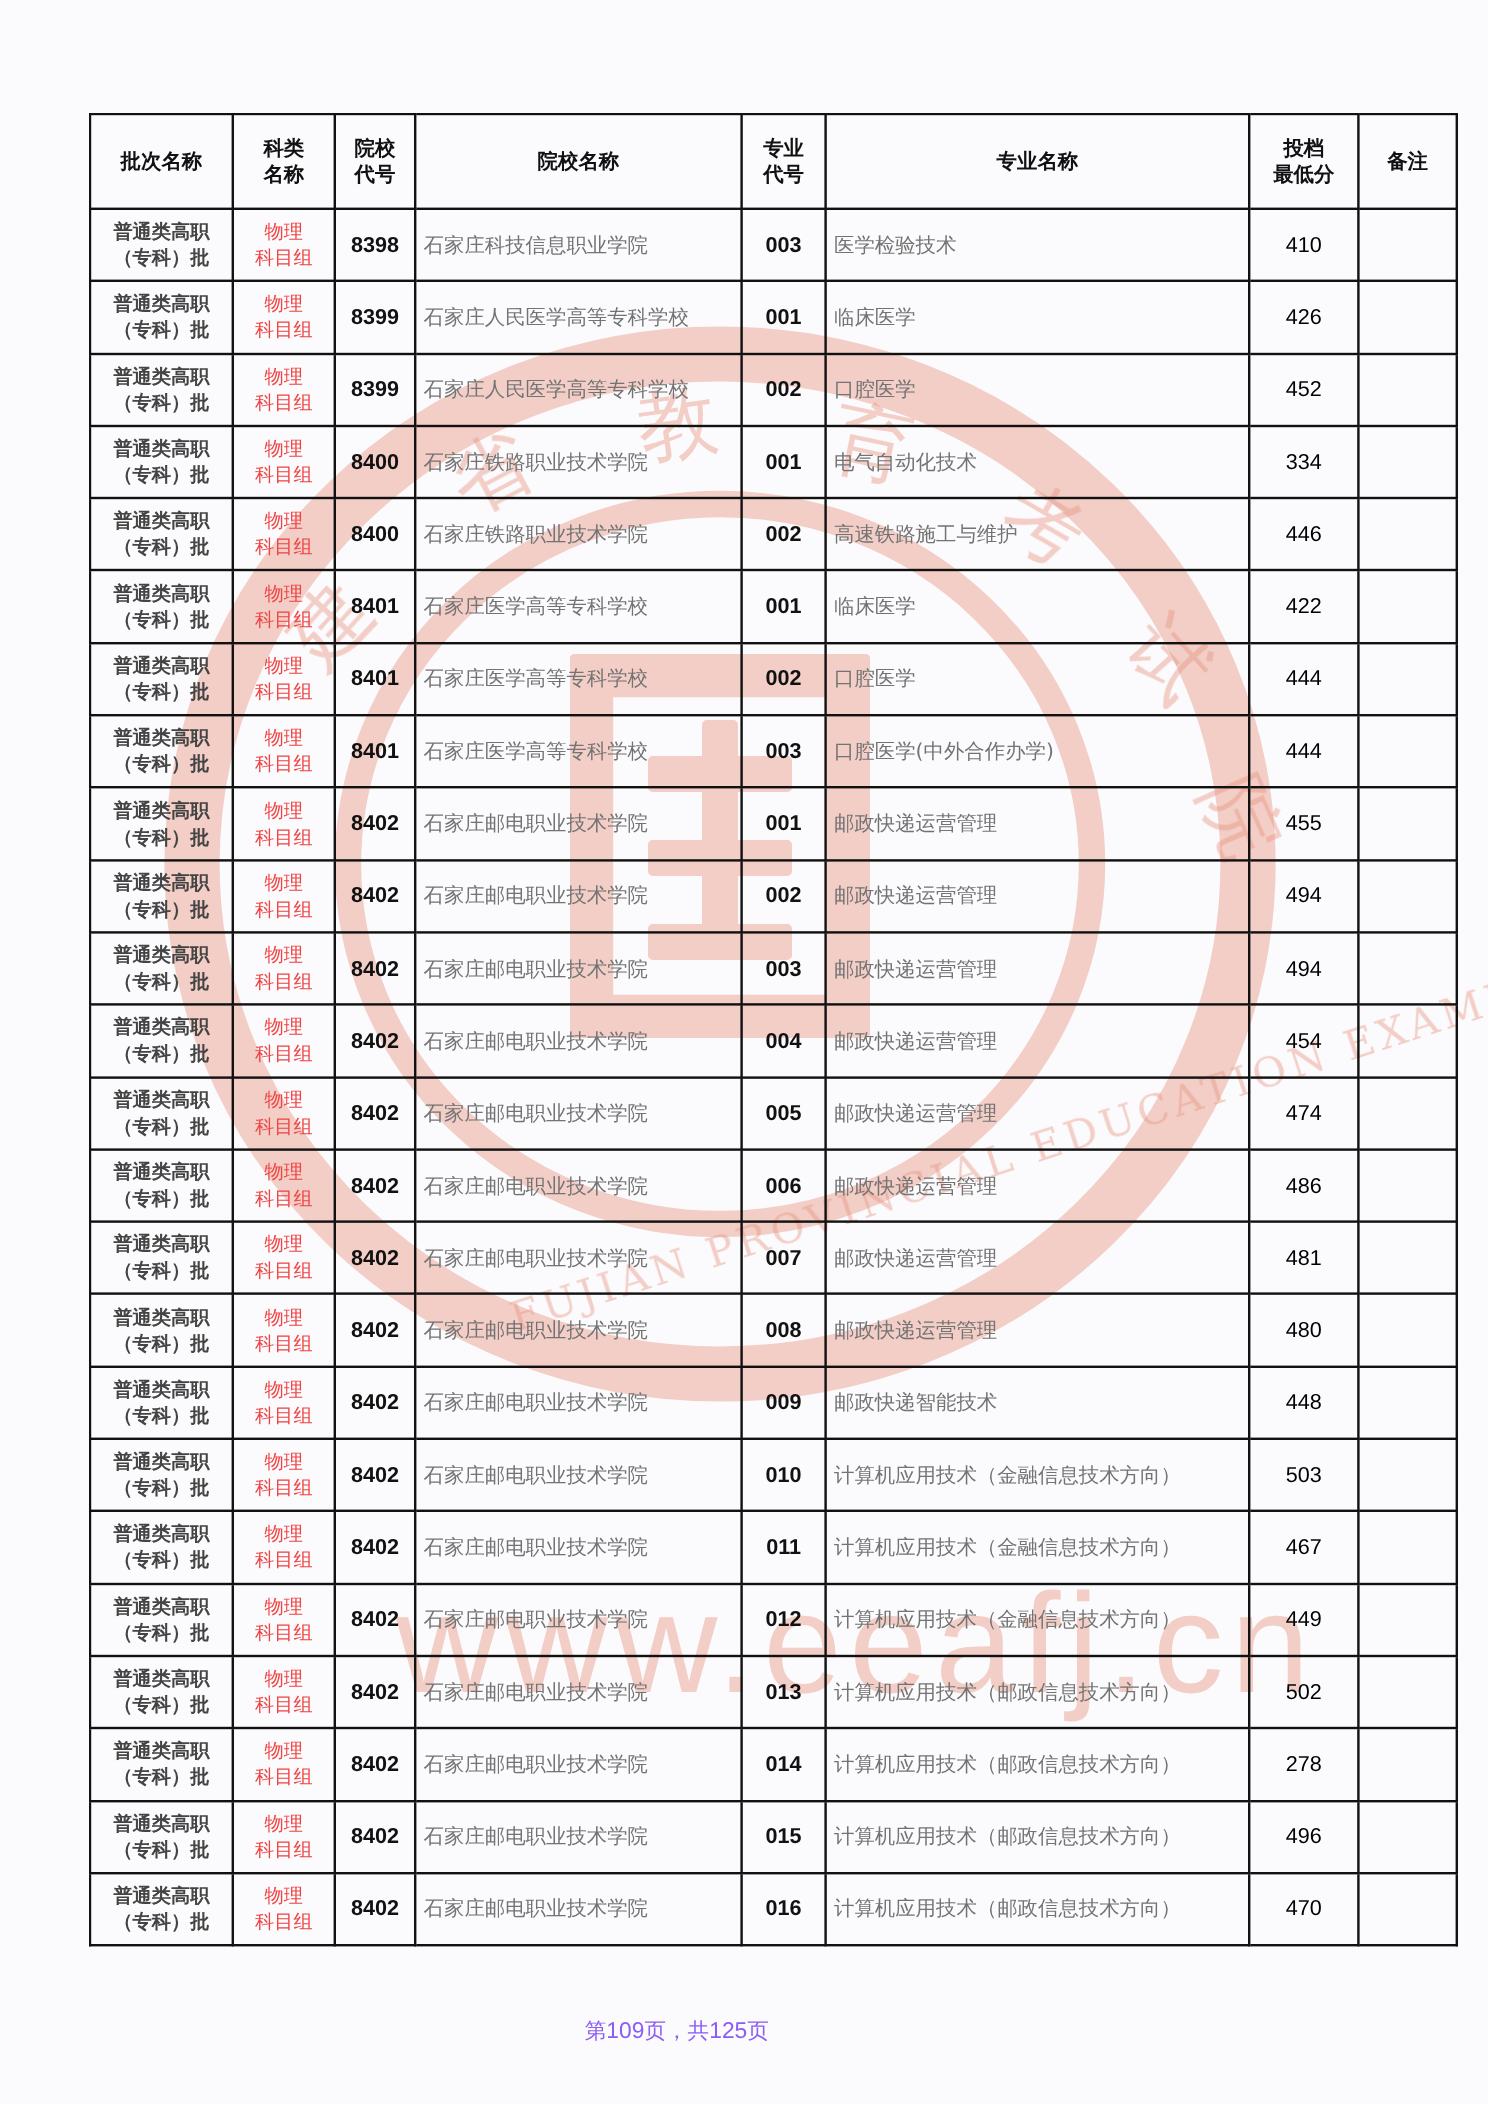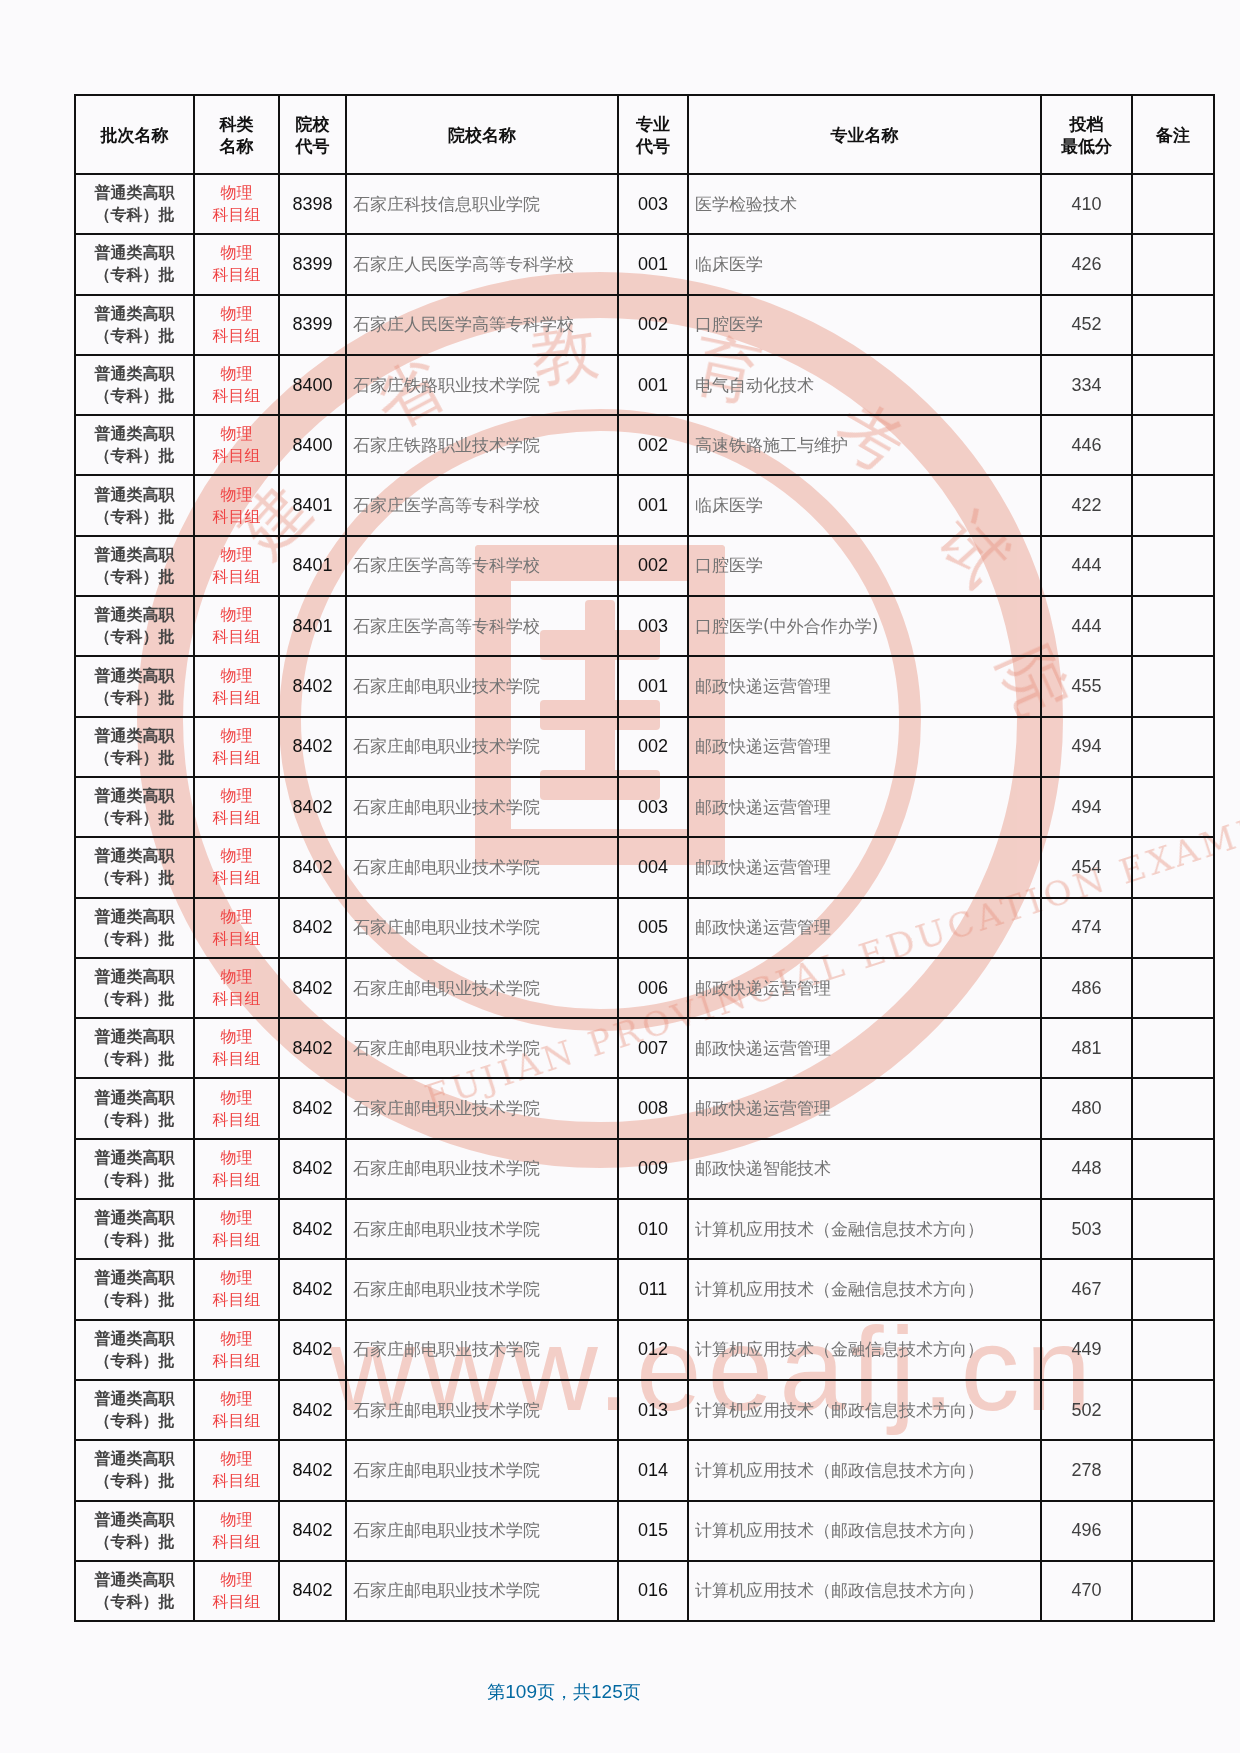"8398" .cell-code { font-weight: none -> bold }
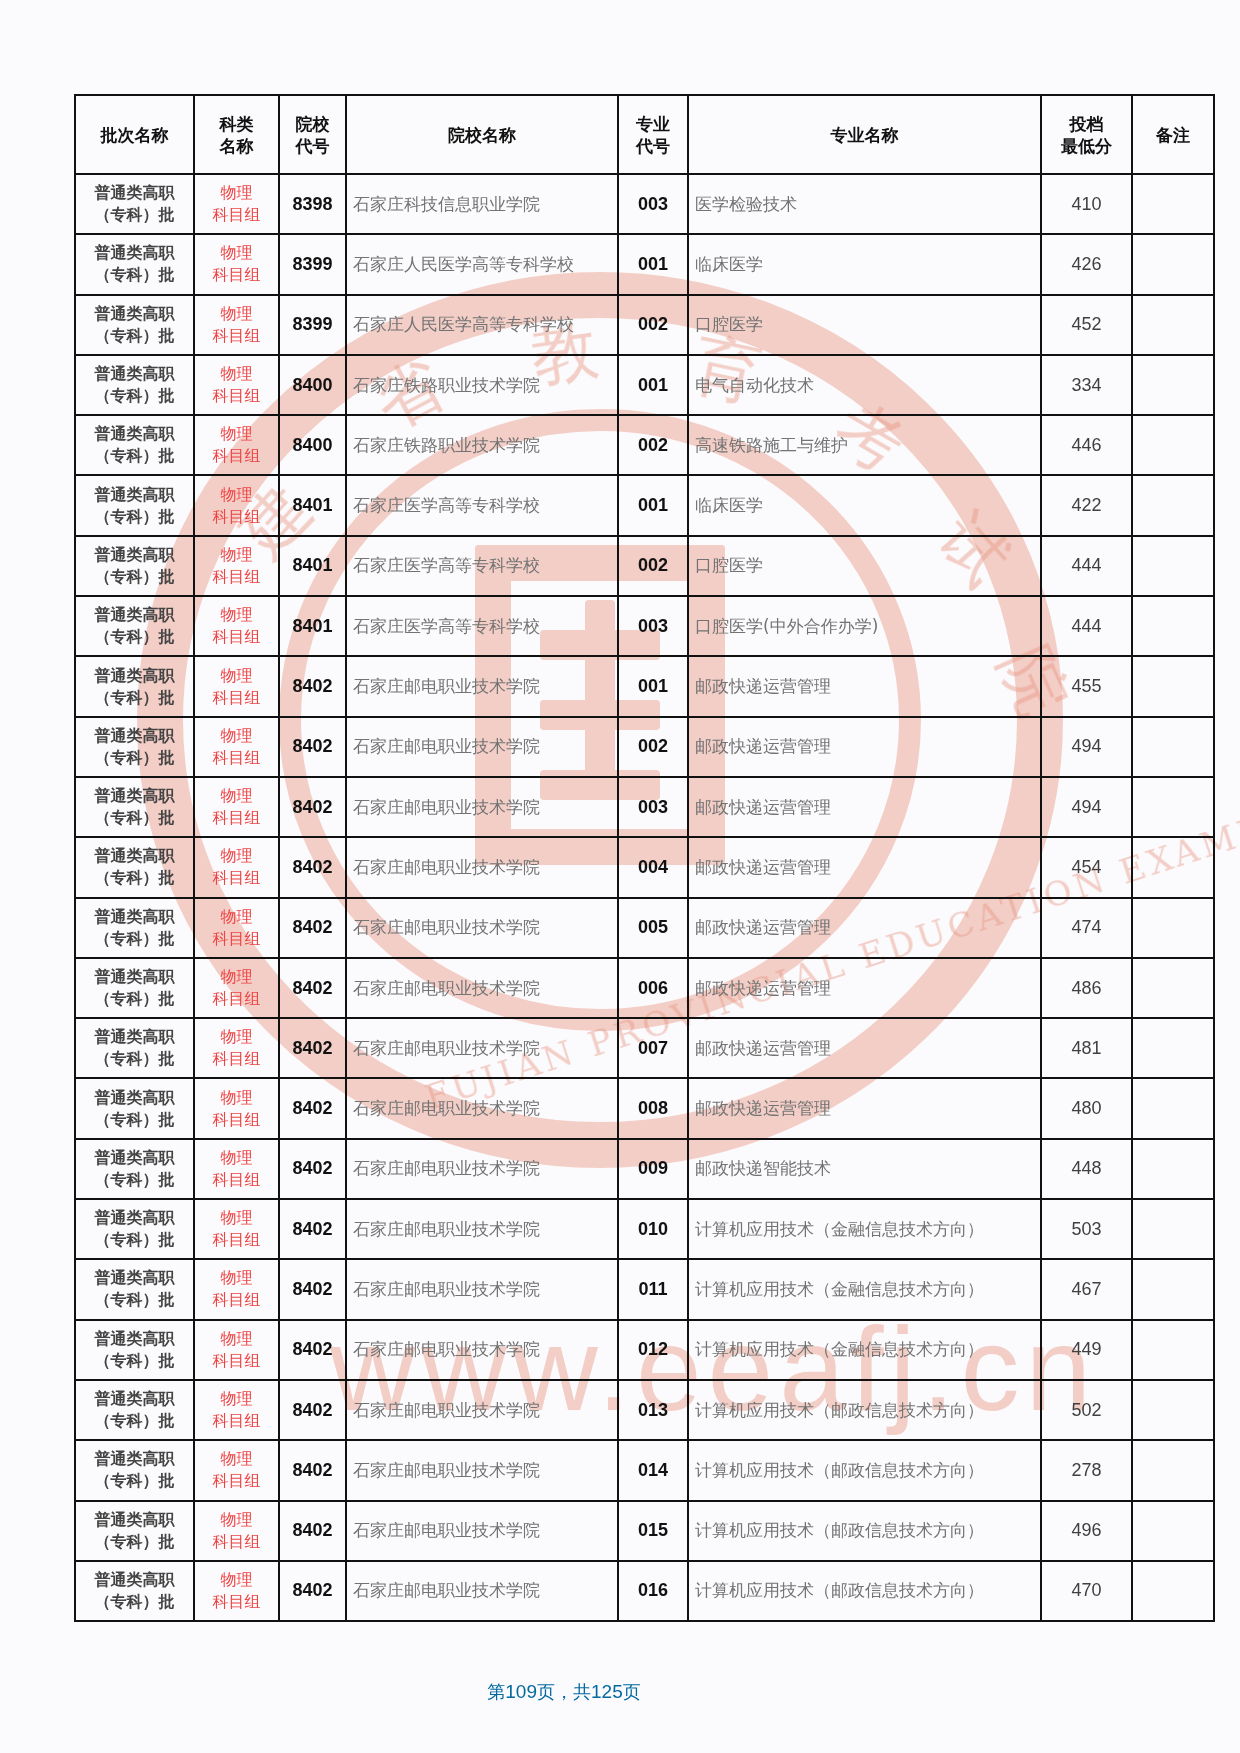"410" .cell-score { color: #404040 -> #000000 }
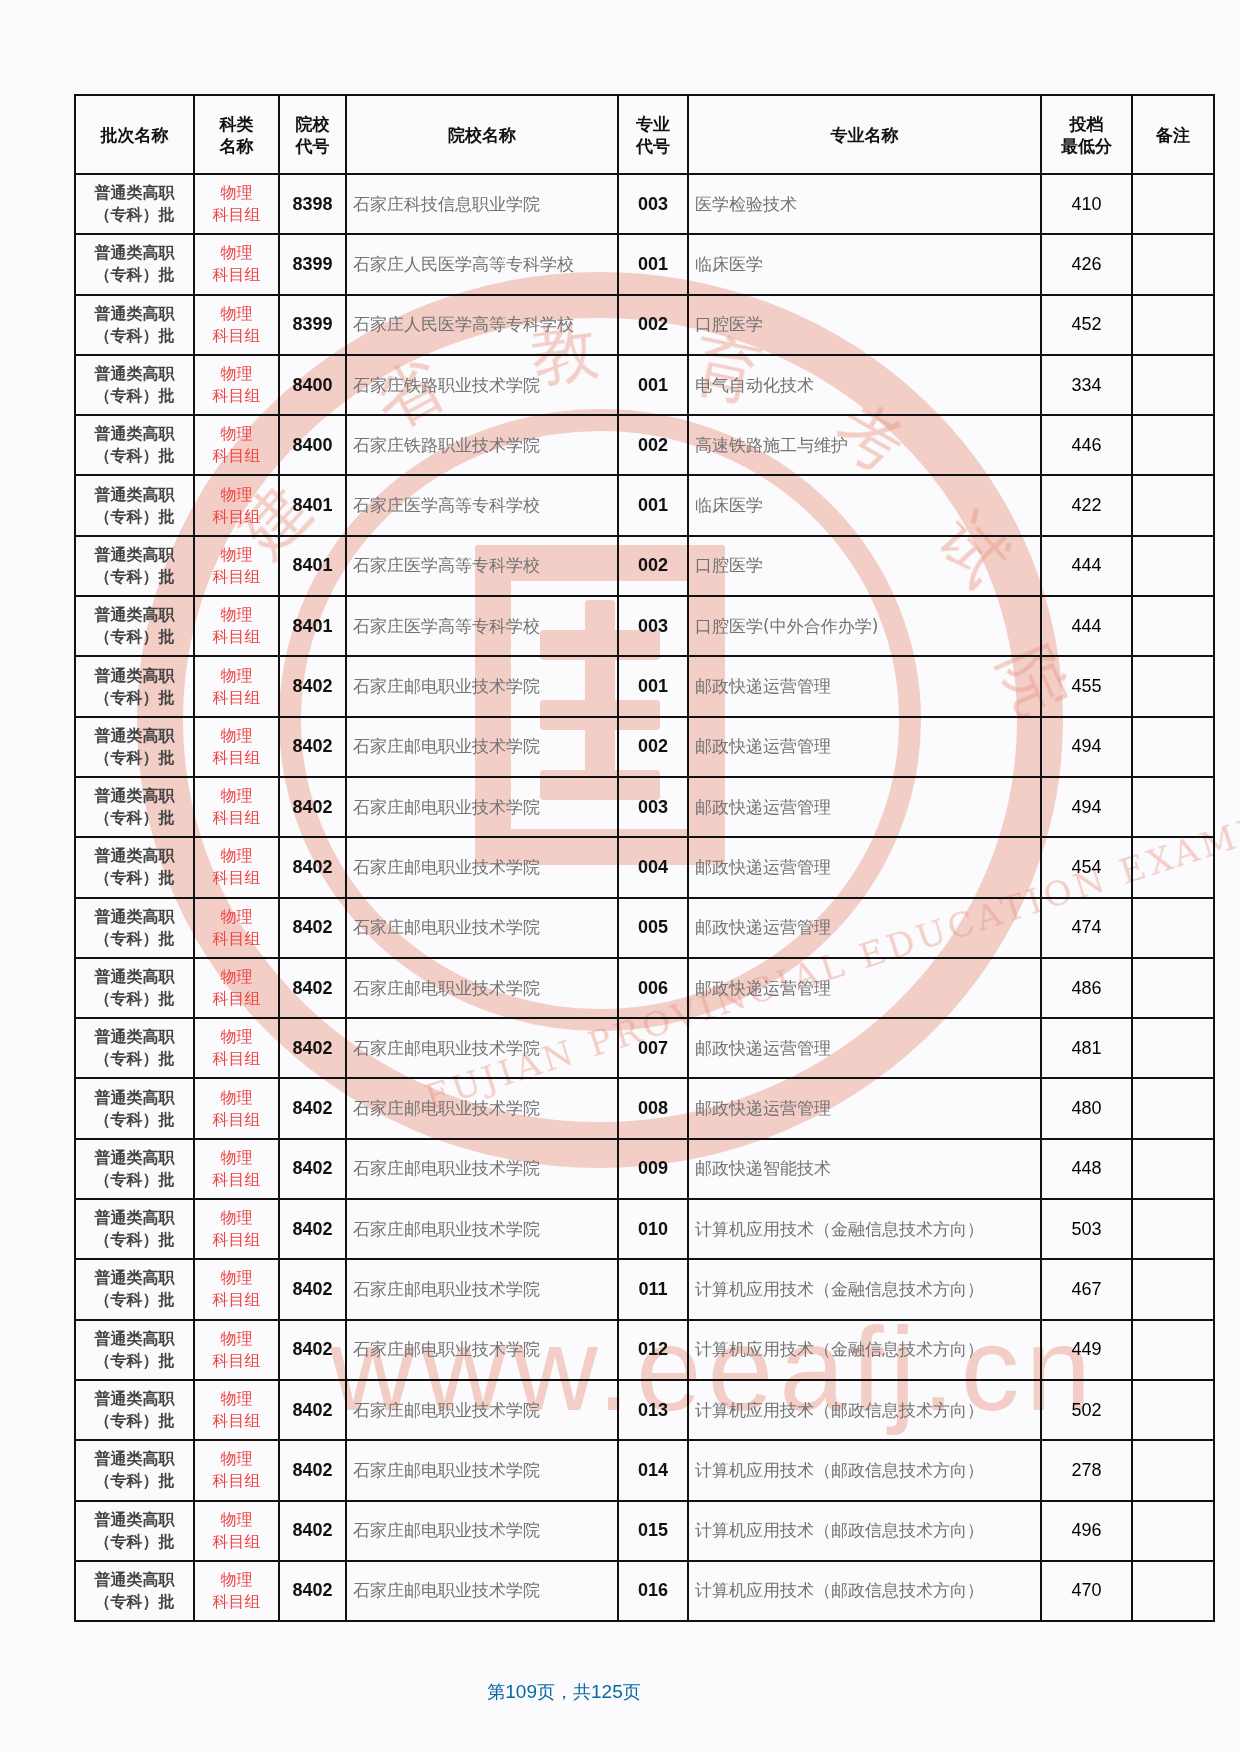"第109页，共125页" .footer { color: #0369a1 -> #8b5cf6 }
